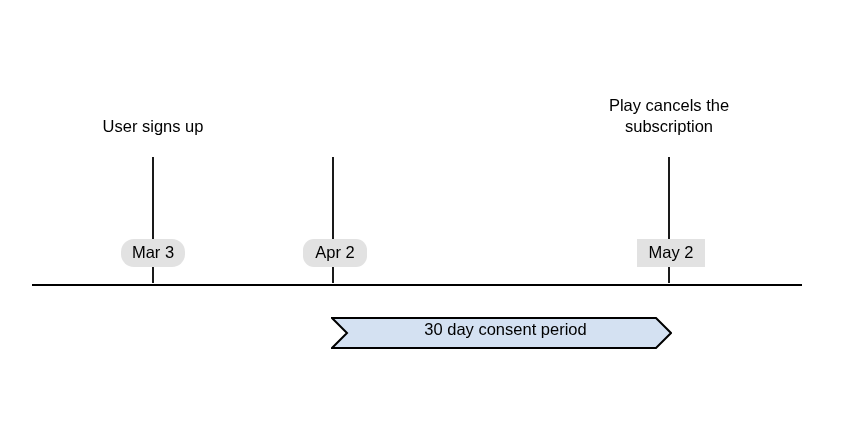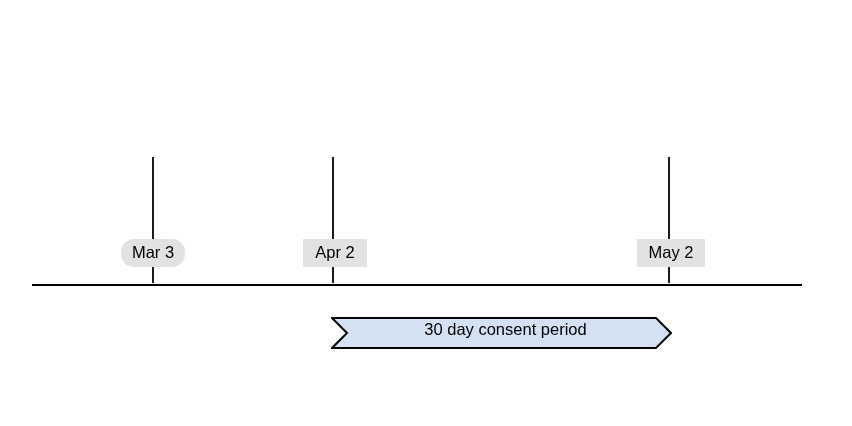"Play cancels the" div.event-title { html: none -> <div>Play cancels the subscription</div> }
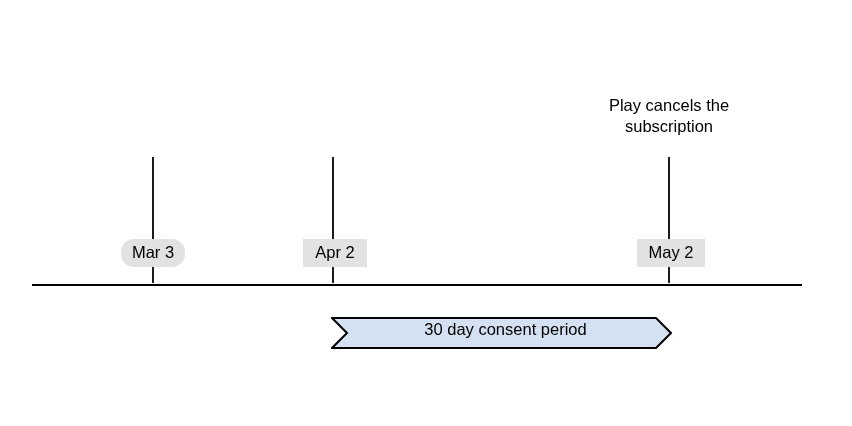"User signs up" div.event-title { html: none -> <div>User signs up</div> }
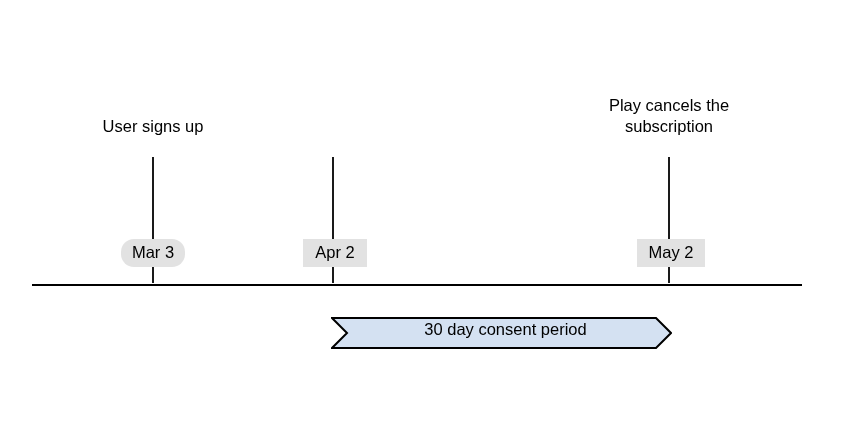"Apr 2" div.date-chip { border-radius: none -> 11px }
